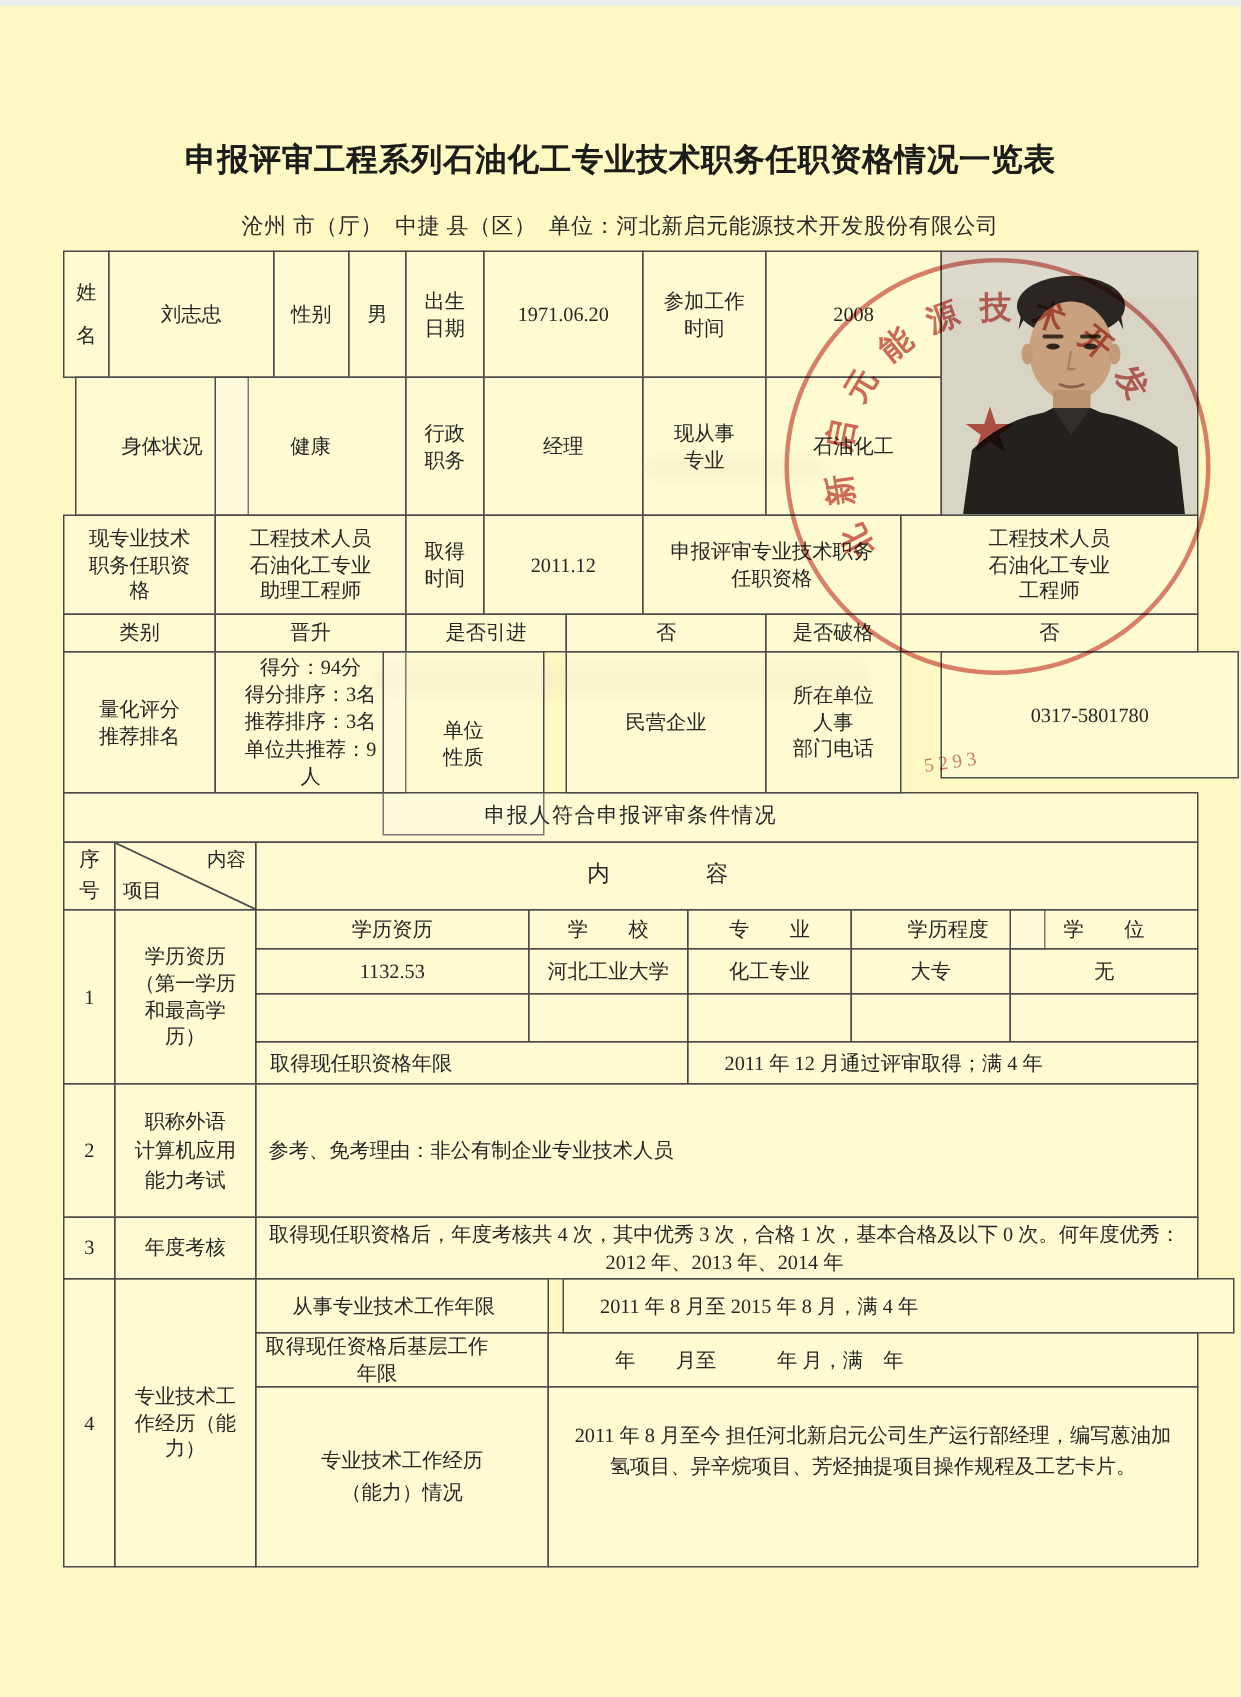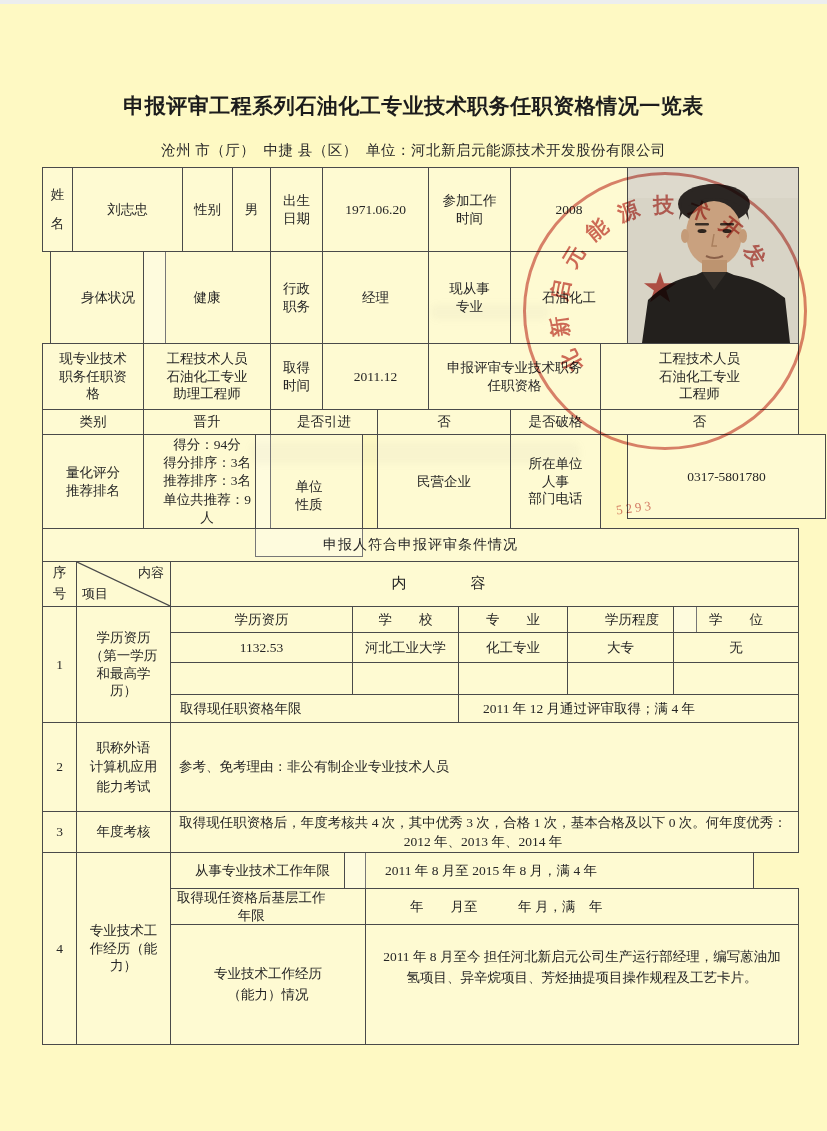"2011 年 8 月至 2015" div.c { left: 344px -> 375px; padding-left: 40px -> 24px; width: 410px -> 448px }
